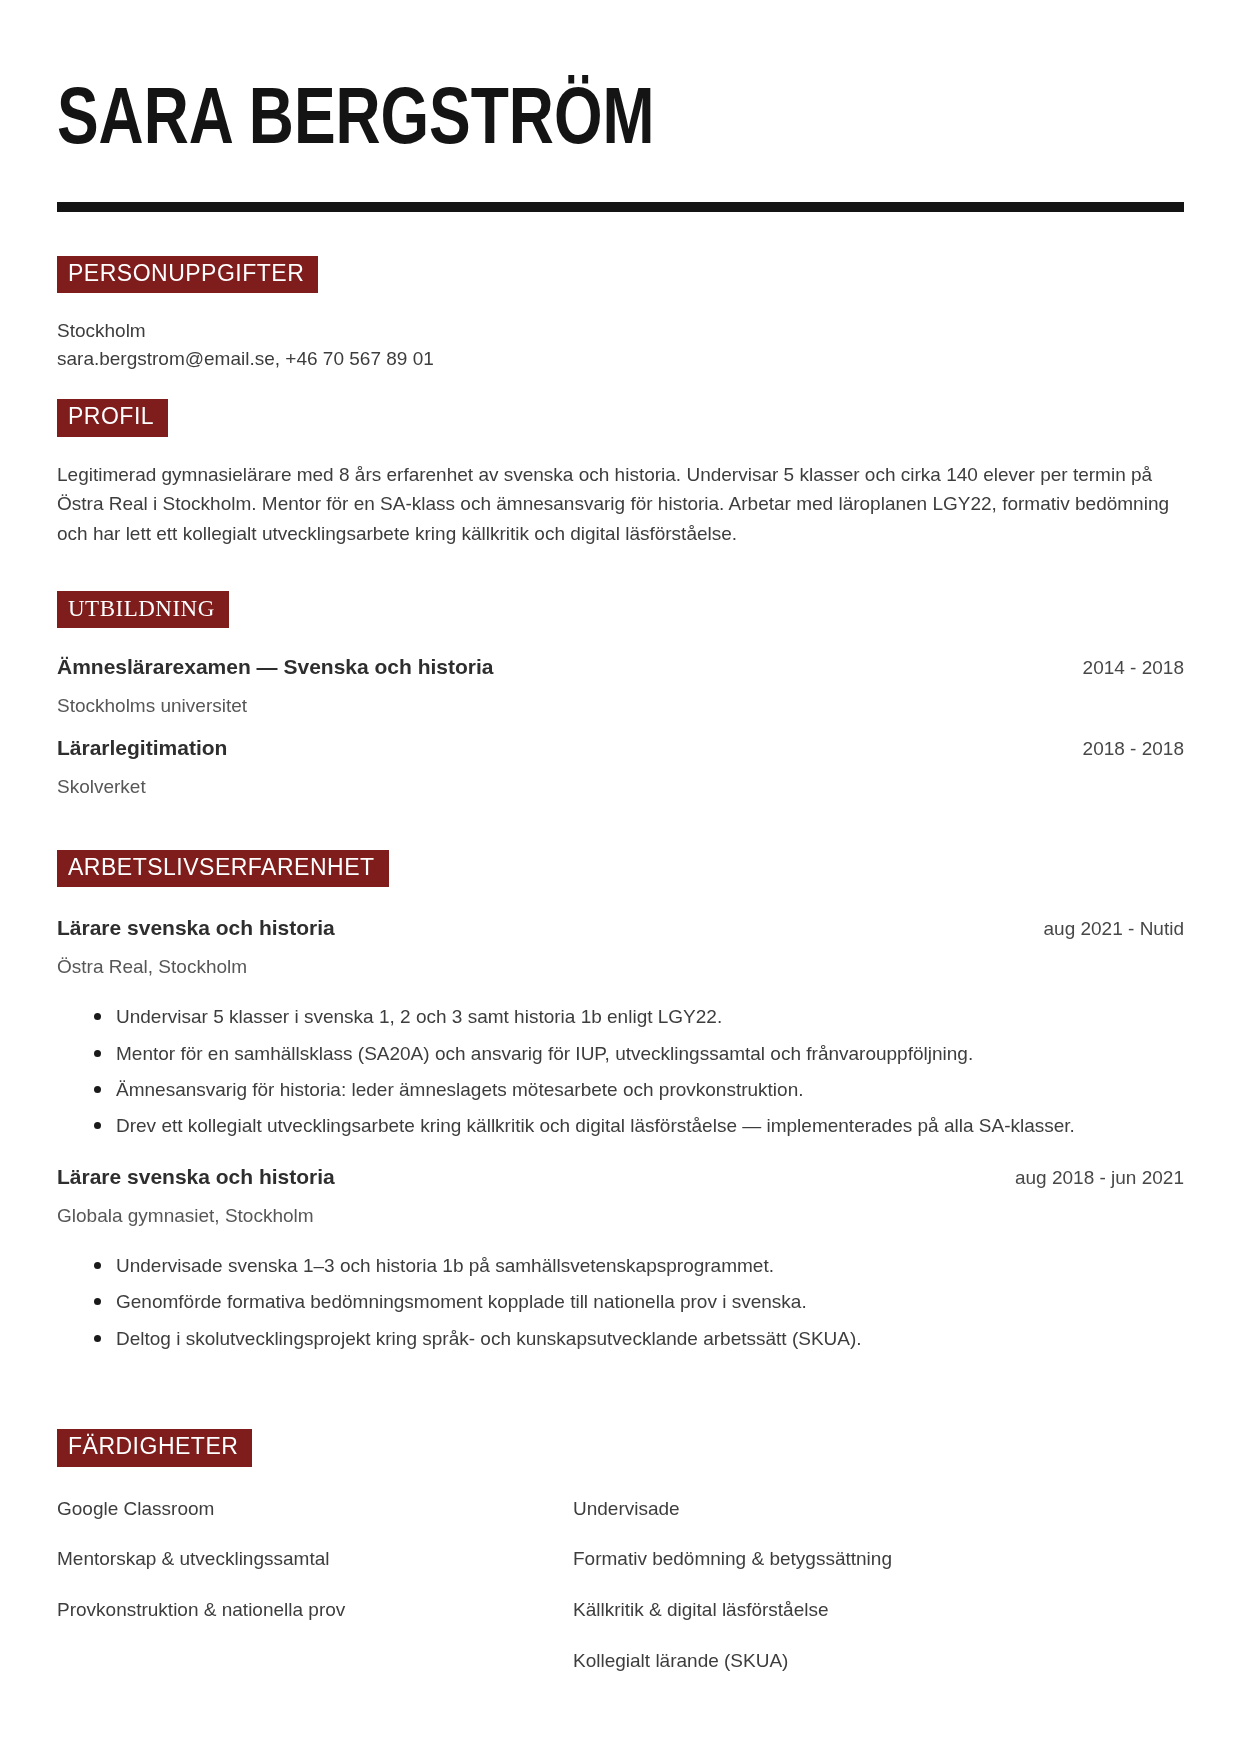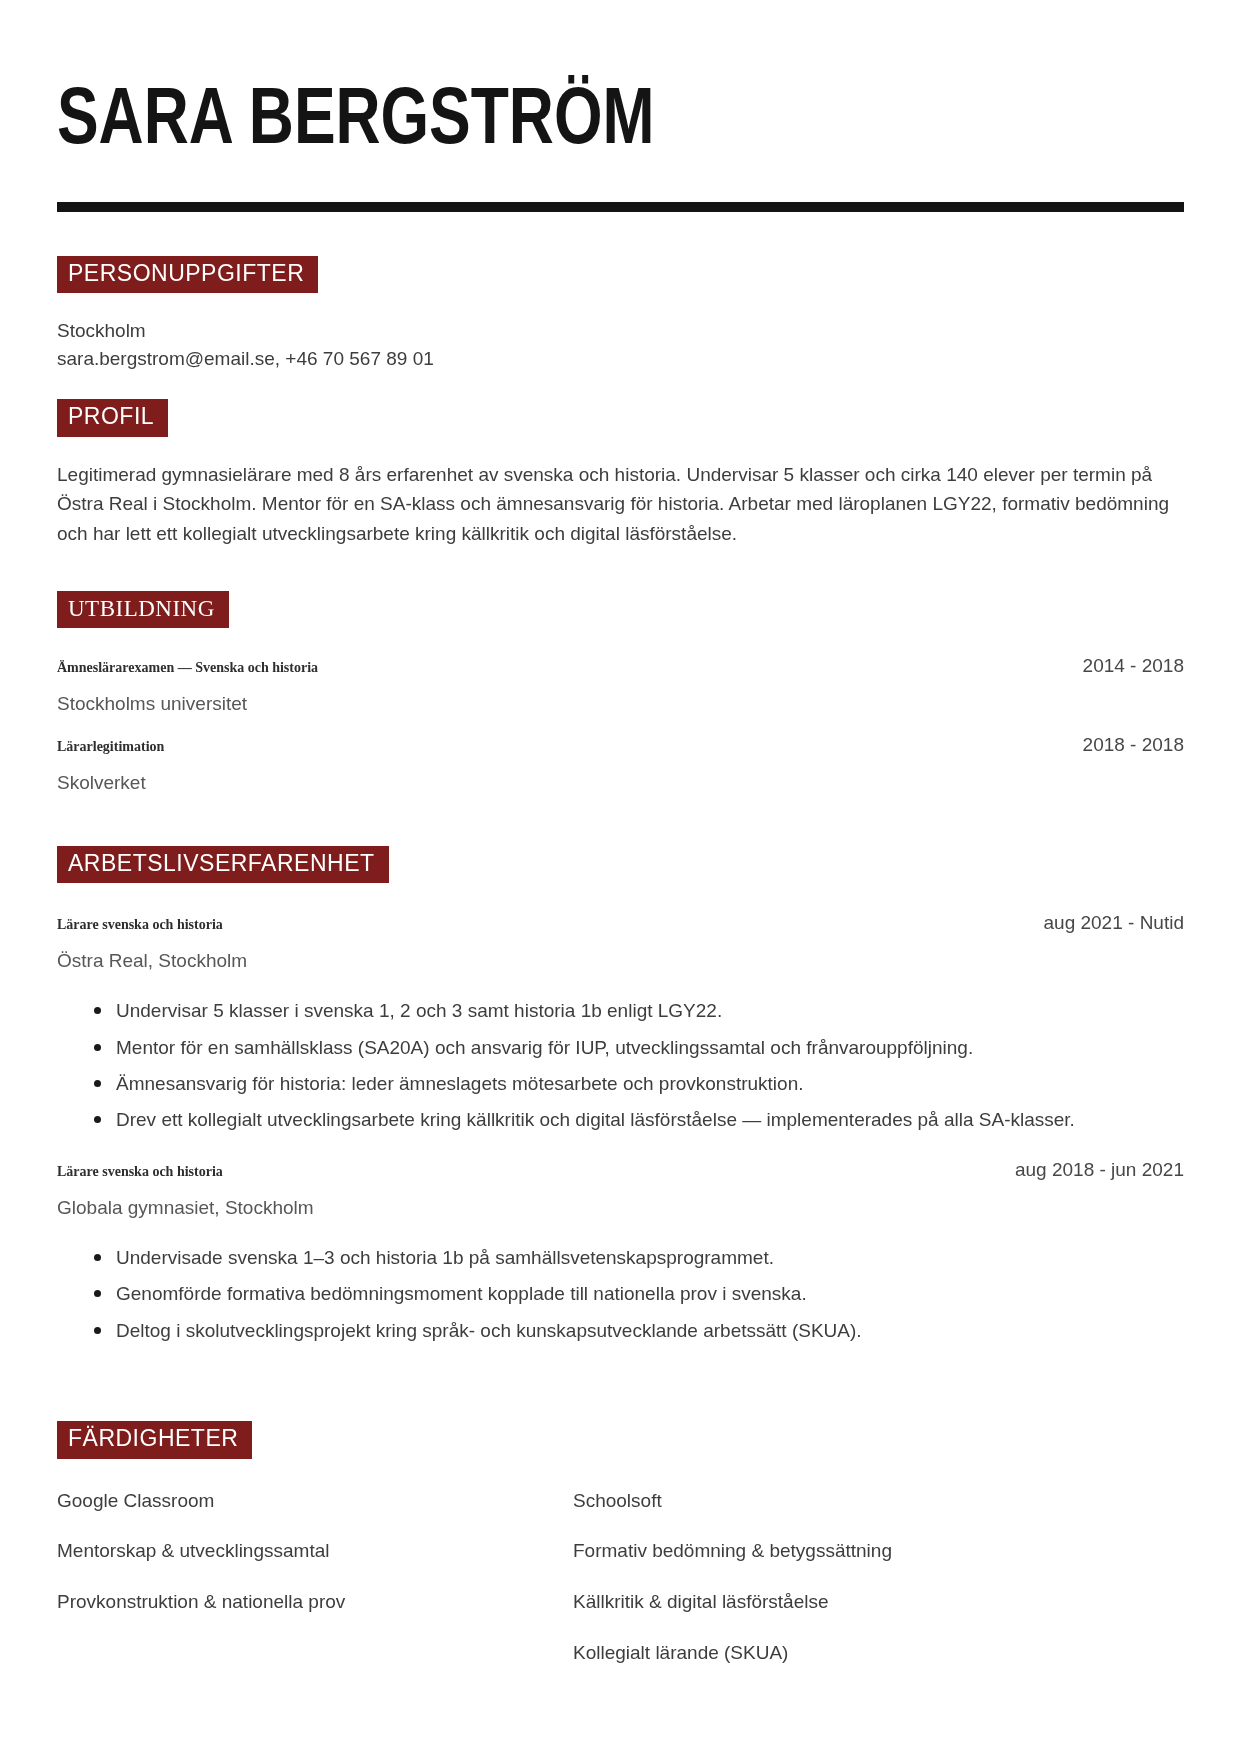"Ämneslärarexamen — Svenska och historia" .entry-title { font-family: Liberation Serif, serif -> none; font-size: 14px -> 21px }
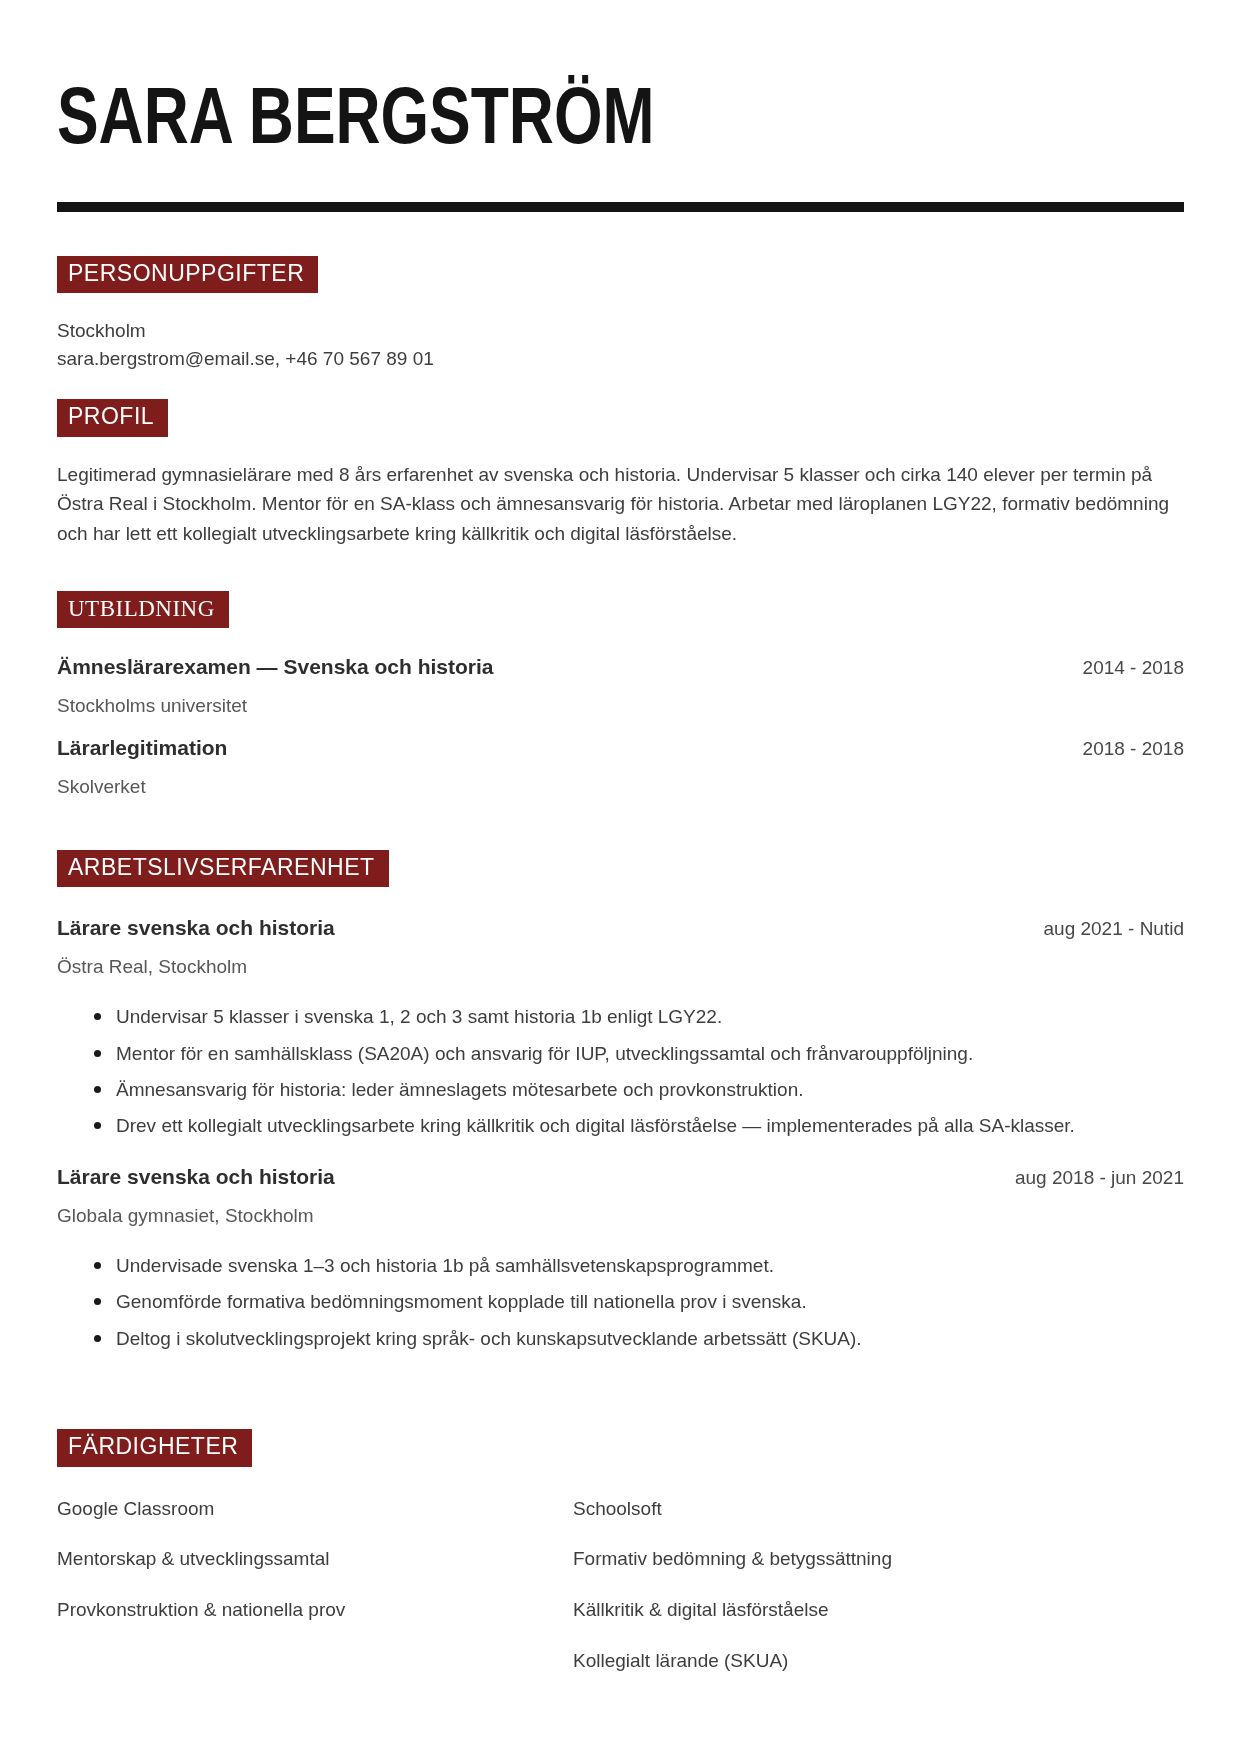"Schoolsoft" div.skill { text: Schoolsoft -> Undervisade }
